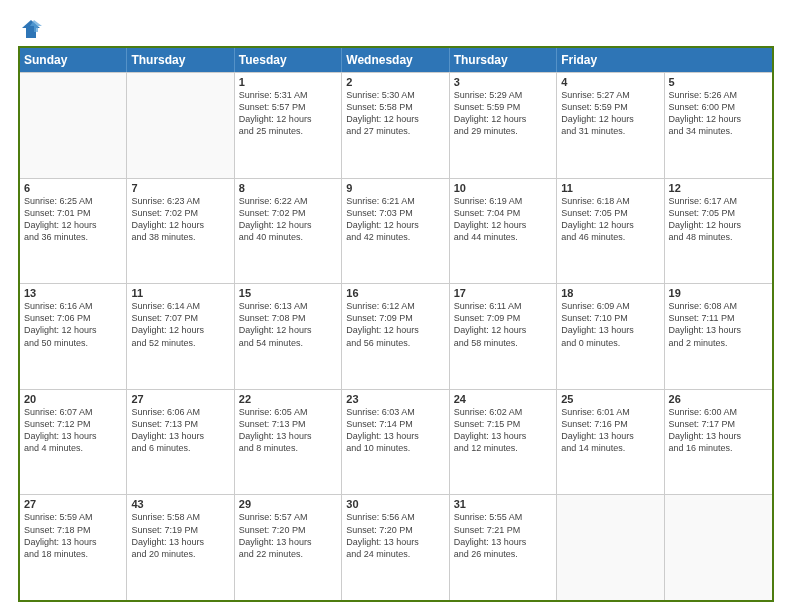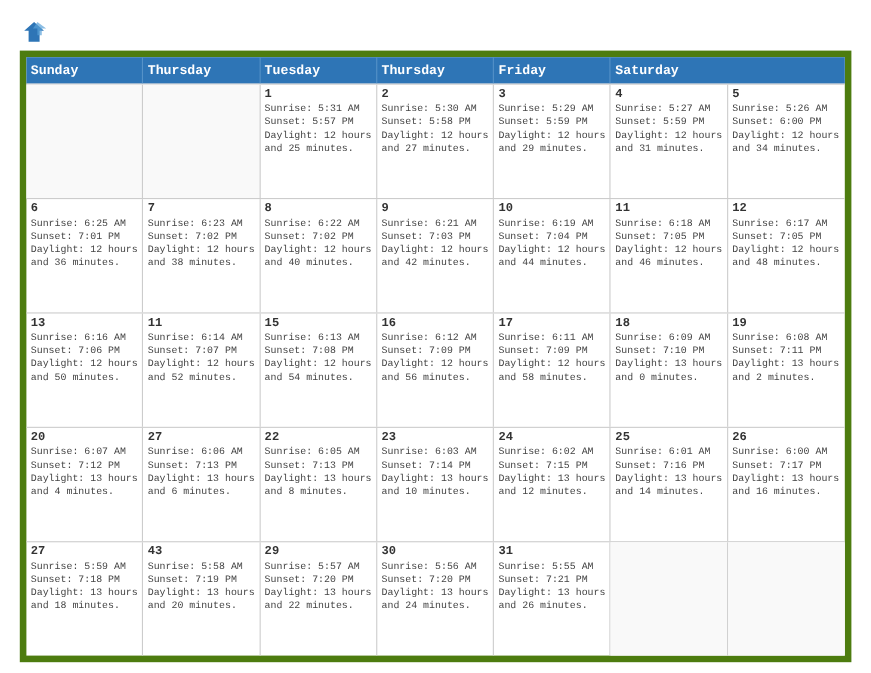"Sunday" .calendar { border: 6px solid #4d7c0f -> 2px solid #4d7c0f; font-family: Liberation Mono, monospace -> none }
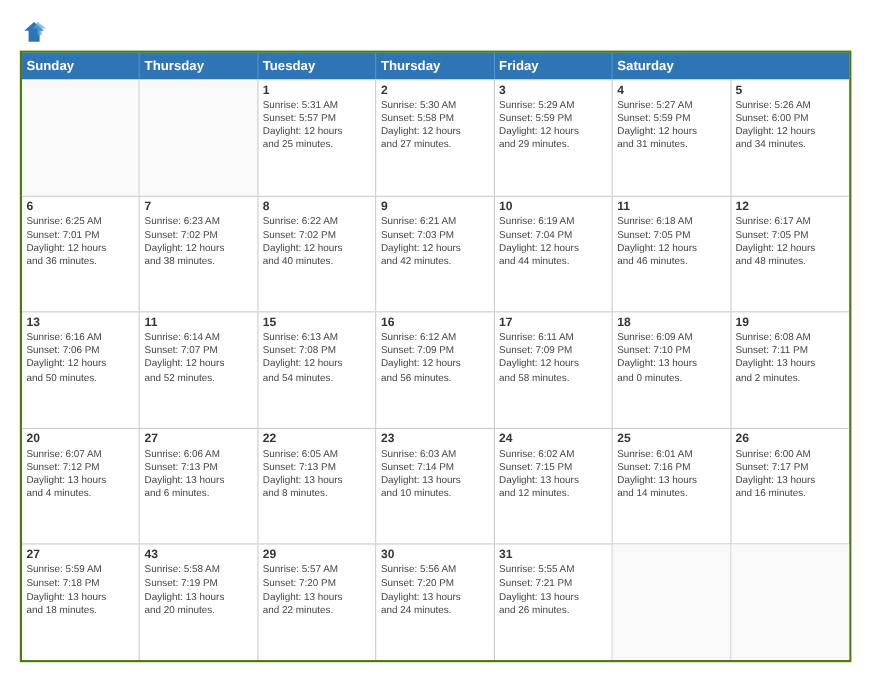"Wednesday" div.cal-header-cell { html: none -> <div>Wednesday</div> }
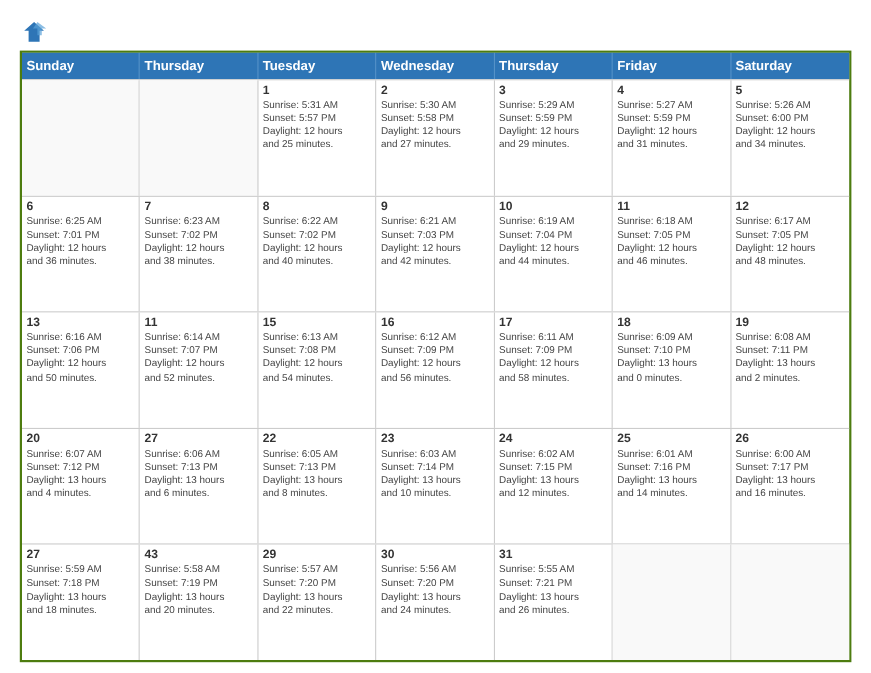"Saturday" div.cal-header-cell { html: <div>Saturday</div> -> none }
